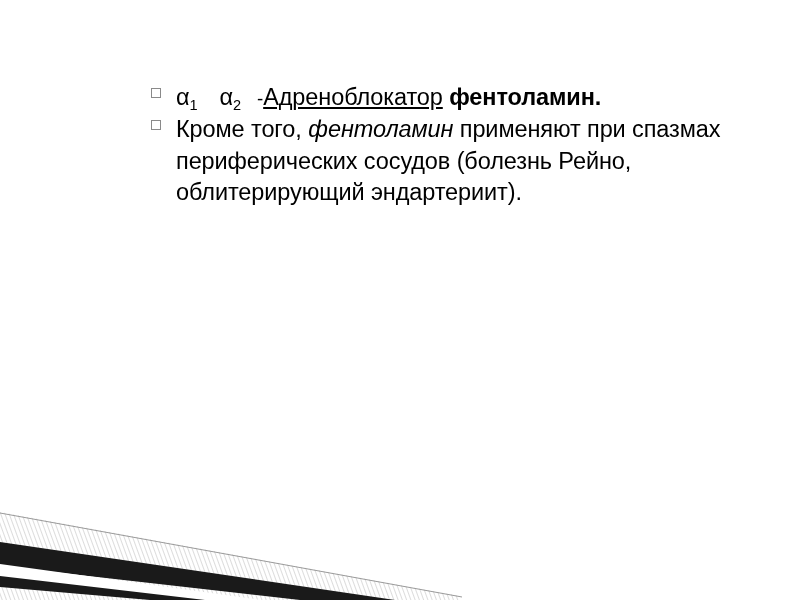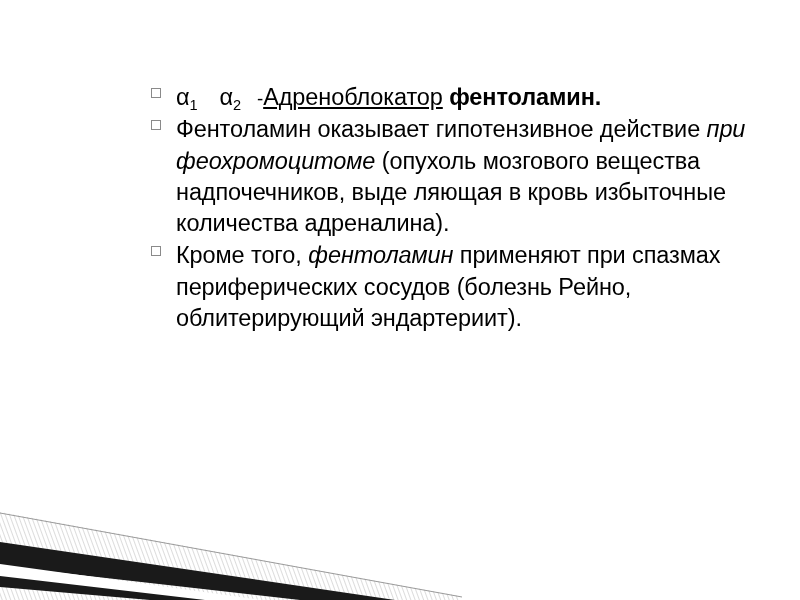"Фентоламин оказывает гипотензивное" li { html: <li> <span></span> <span>Фентоламин оказывает гипотензивное действие </span><span>при феохромоцитоме</span><span> (опухоль мозгового вещества надпочечников, выде ляющая в кровь избыточные количества адреналина).</span> </li> -> none }
